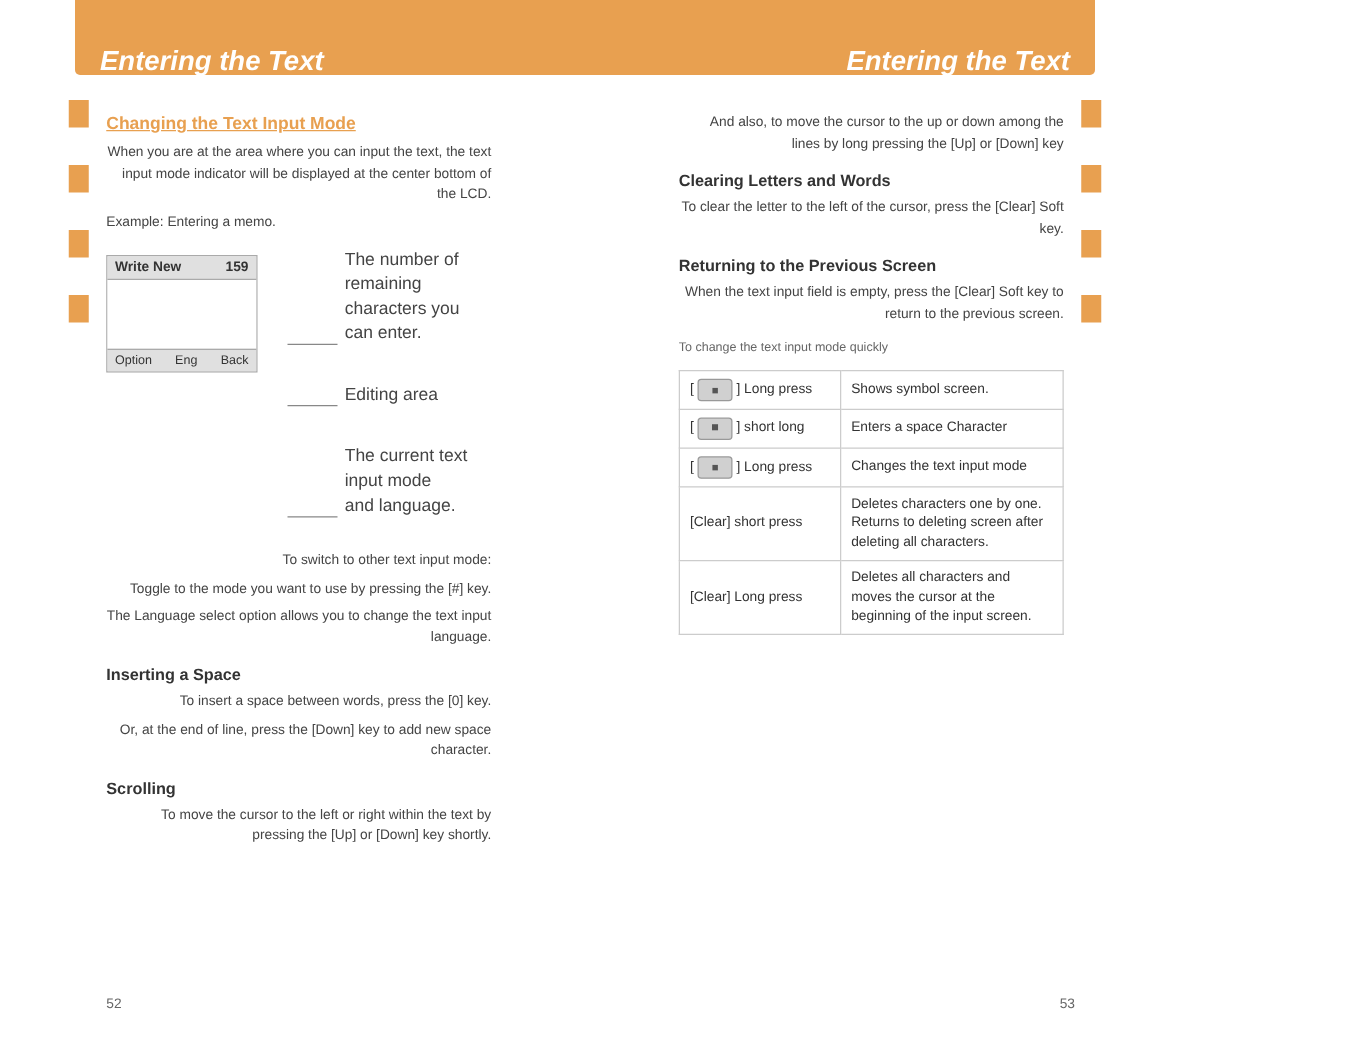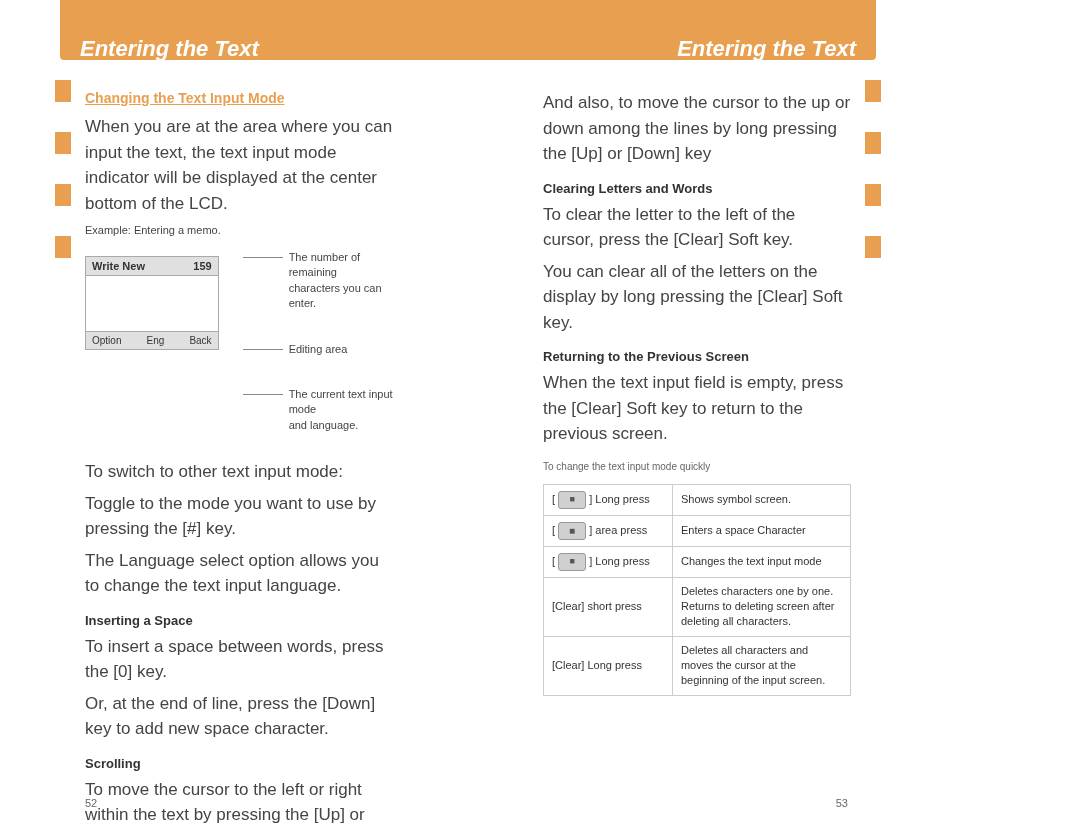"And also, to move the" .body-text { font-size: 17px -> 11px; text-align: none -> right }
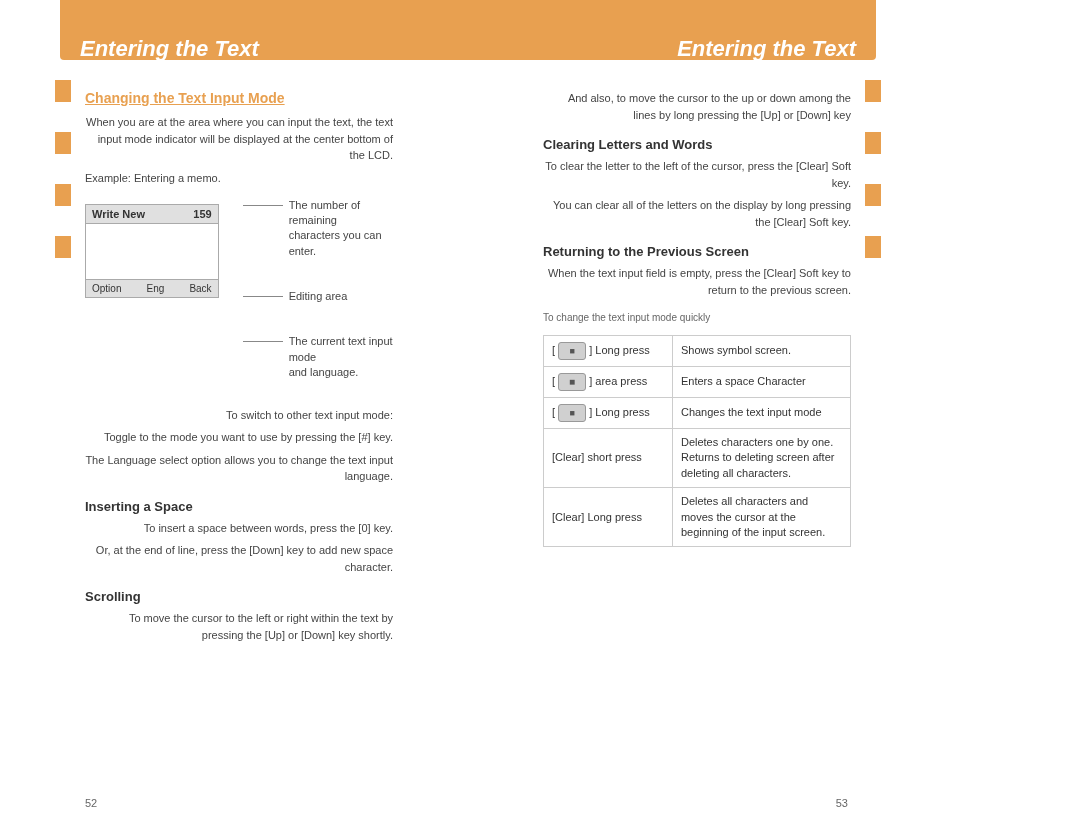"The number of remaining" .annotation-line { align-items: flex-start -> flex-end; font-size: 11px -> 14px }
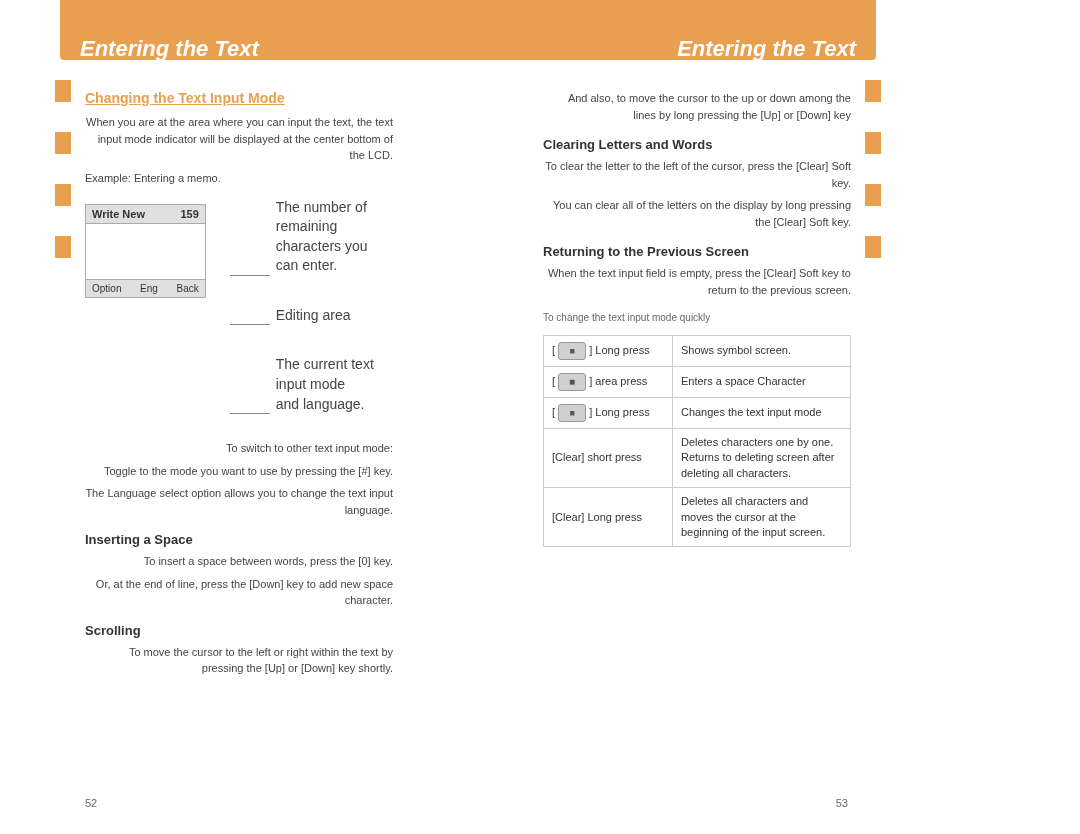"You can clear all of" div.body-text { html: <div>You can clear all of the letters on the display by long pressing the [Clear] Soft key.</div> -> none }
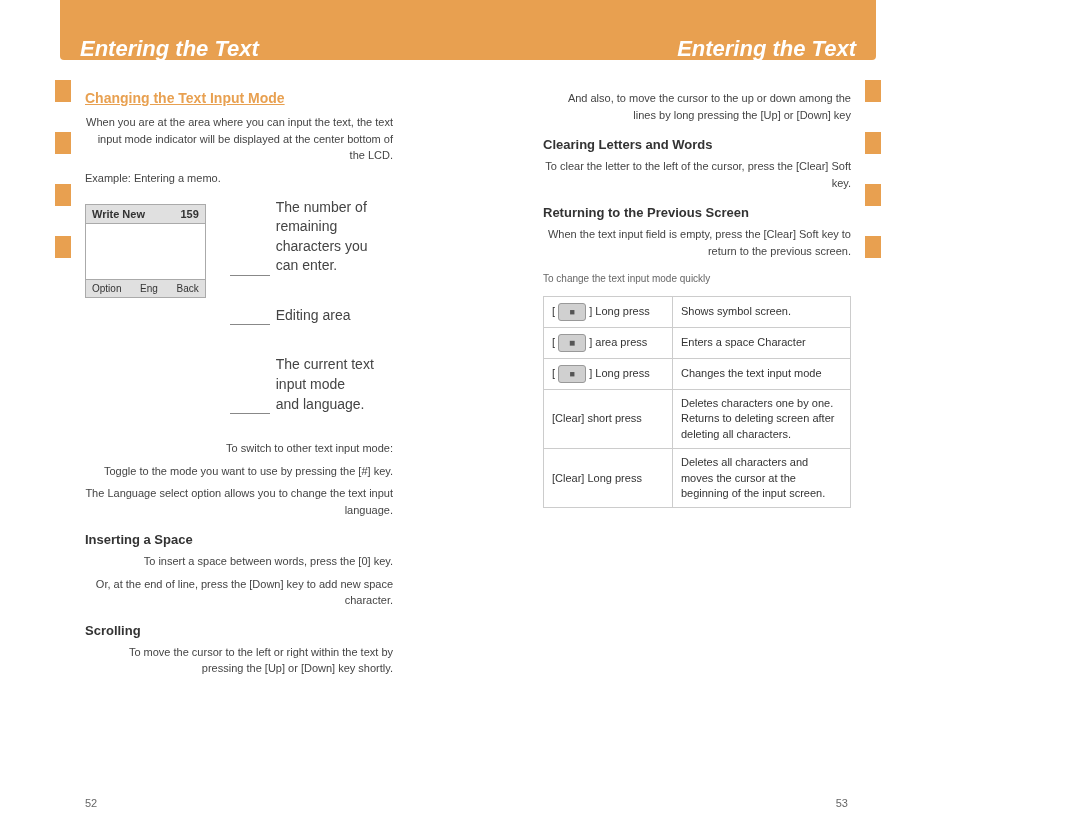"] area press" span { text: area press -> short long }
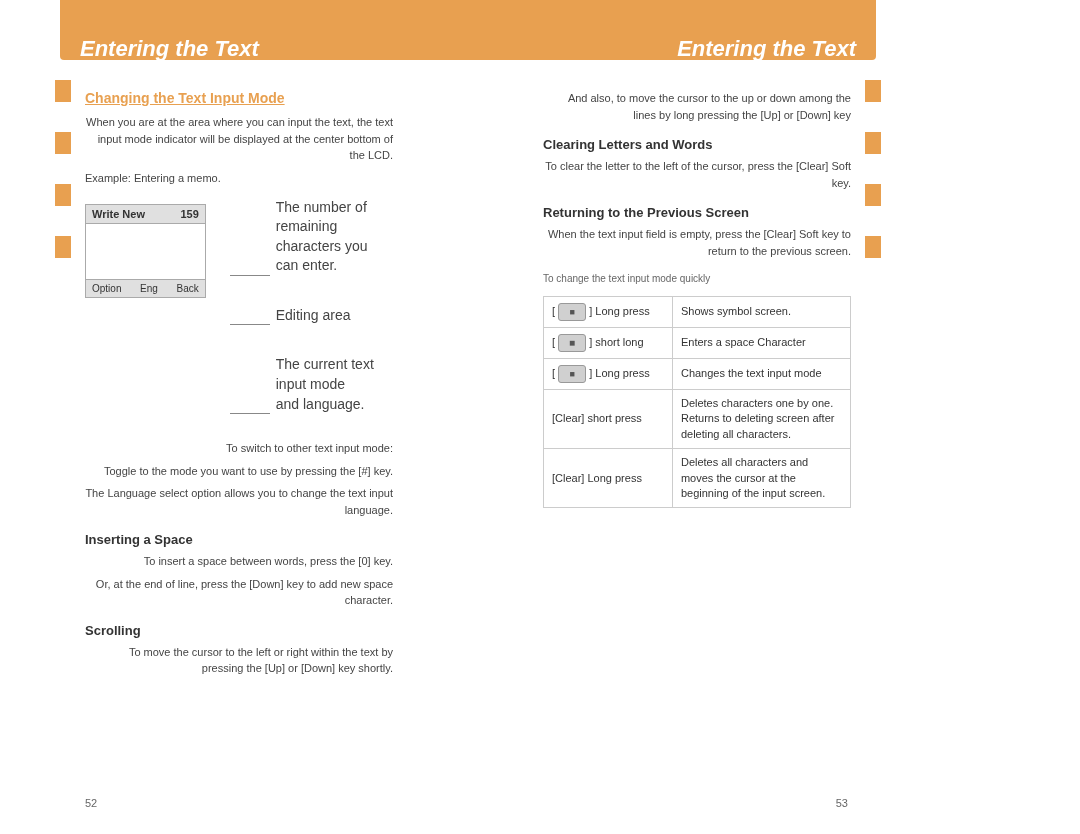"53" .page-number-right { right: 88px -> 76px }
